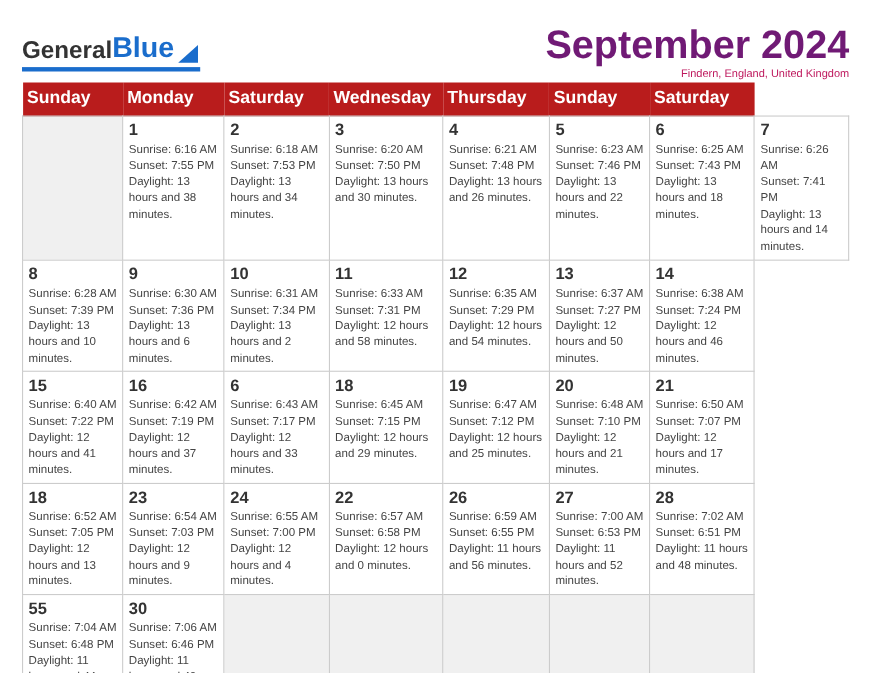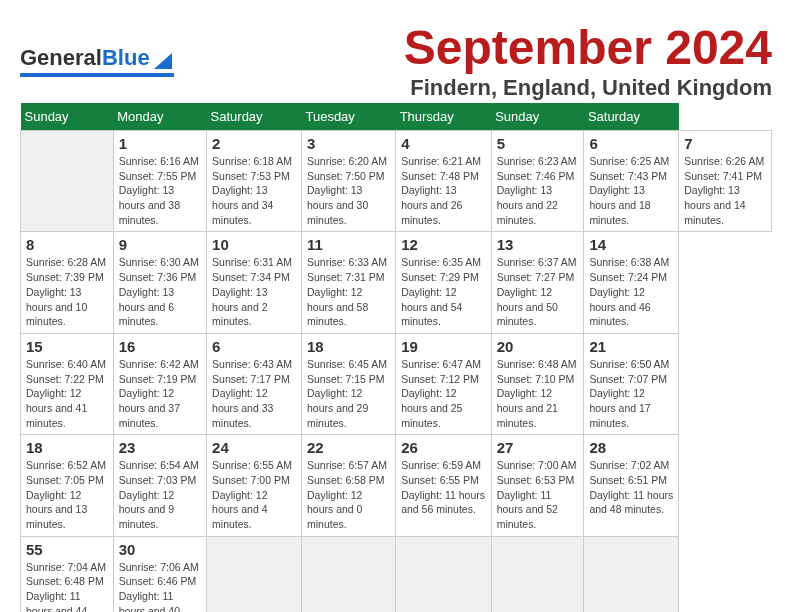"Blue" span { font-size: 22px -> 26px }
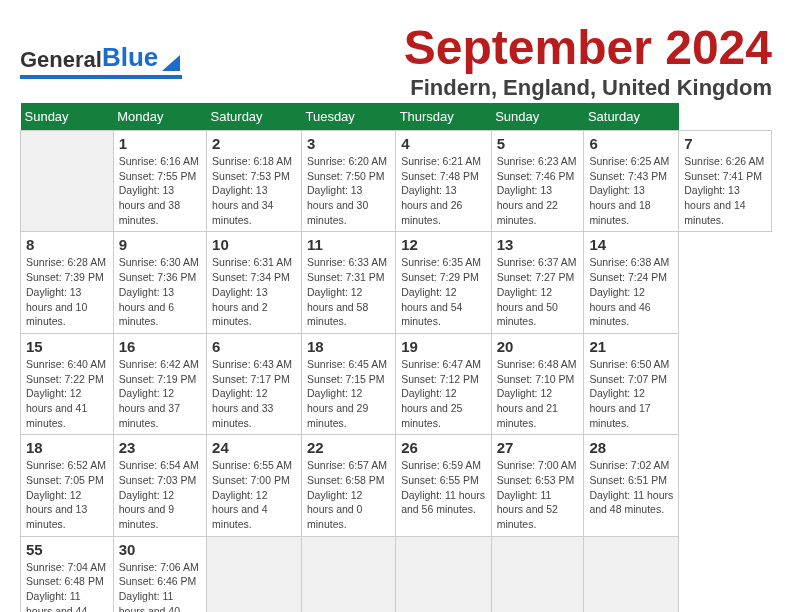"September 2024" .month-title { color: #b91c1c -> #701a75; font-size: 48px -> 36px }
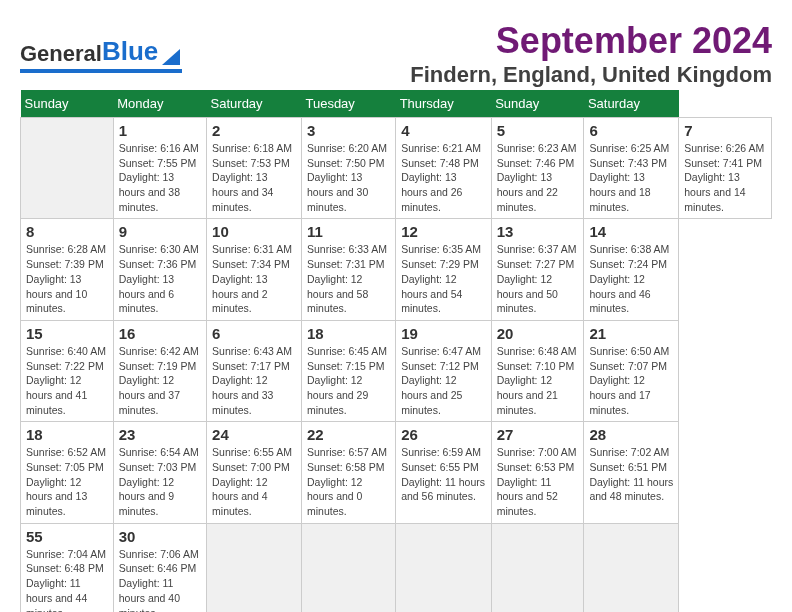"Findern, England, United Kingdom" .location-title { color: #404040 -> #be185d; font-size: 22px -> 10px; font-weight: bold -> none }
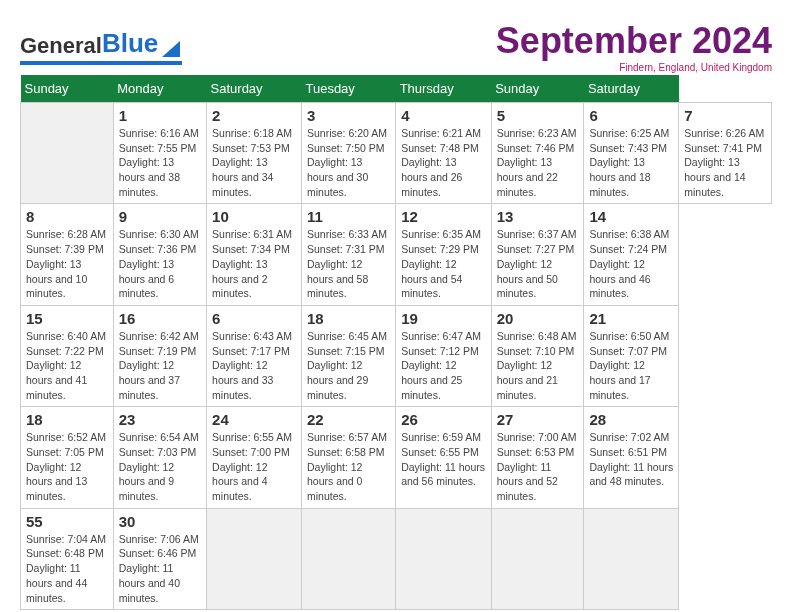"Sunday" th { background: #15803d -> #b91c1c; font-size: 13px -> 16px; font-weight: normal -> bold }
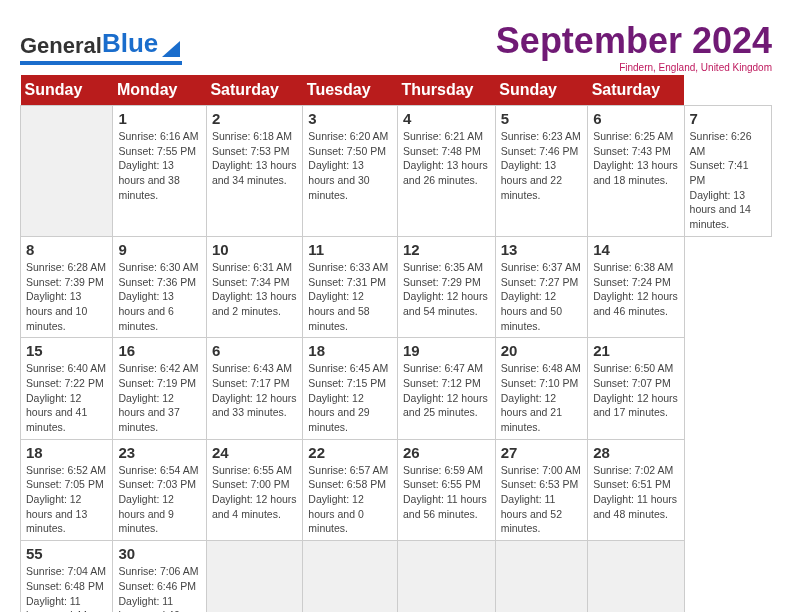"Tuesday" th { text: Tuesday -> Wednesday }
